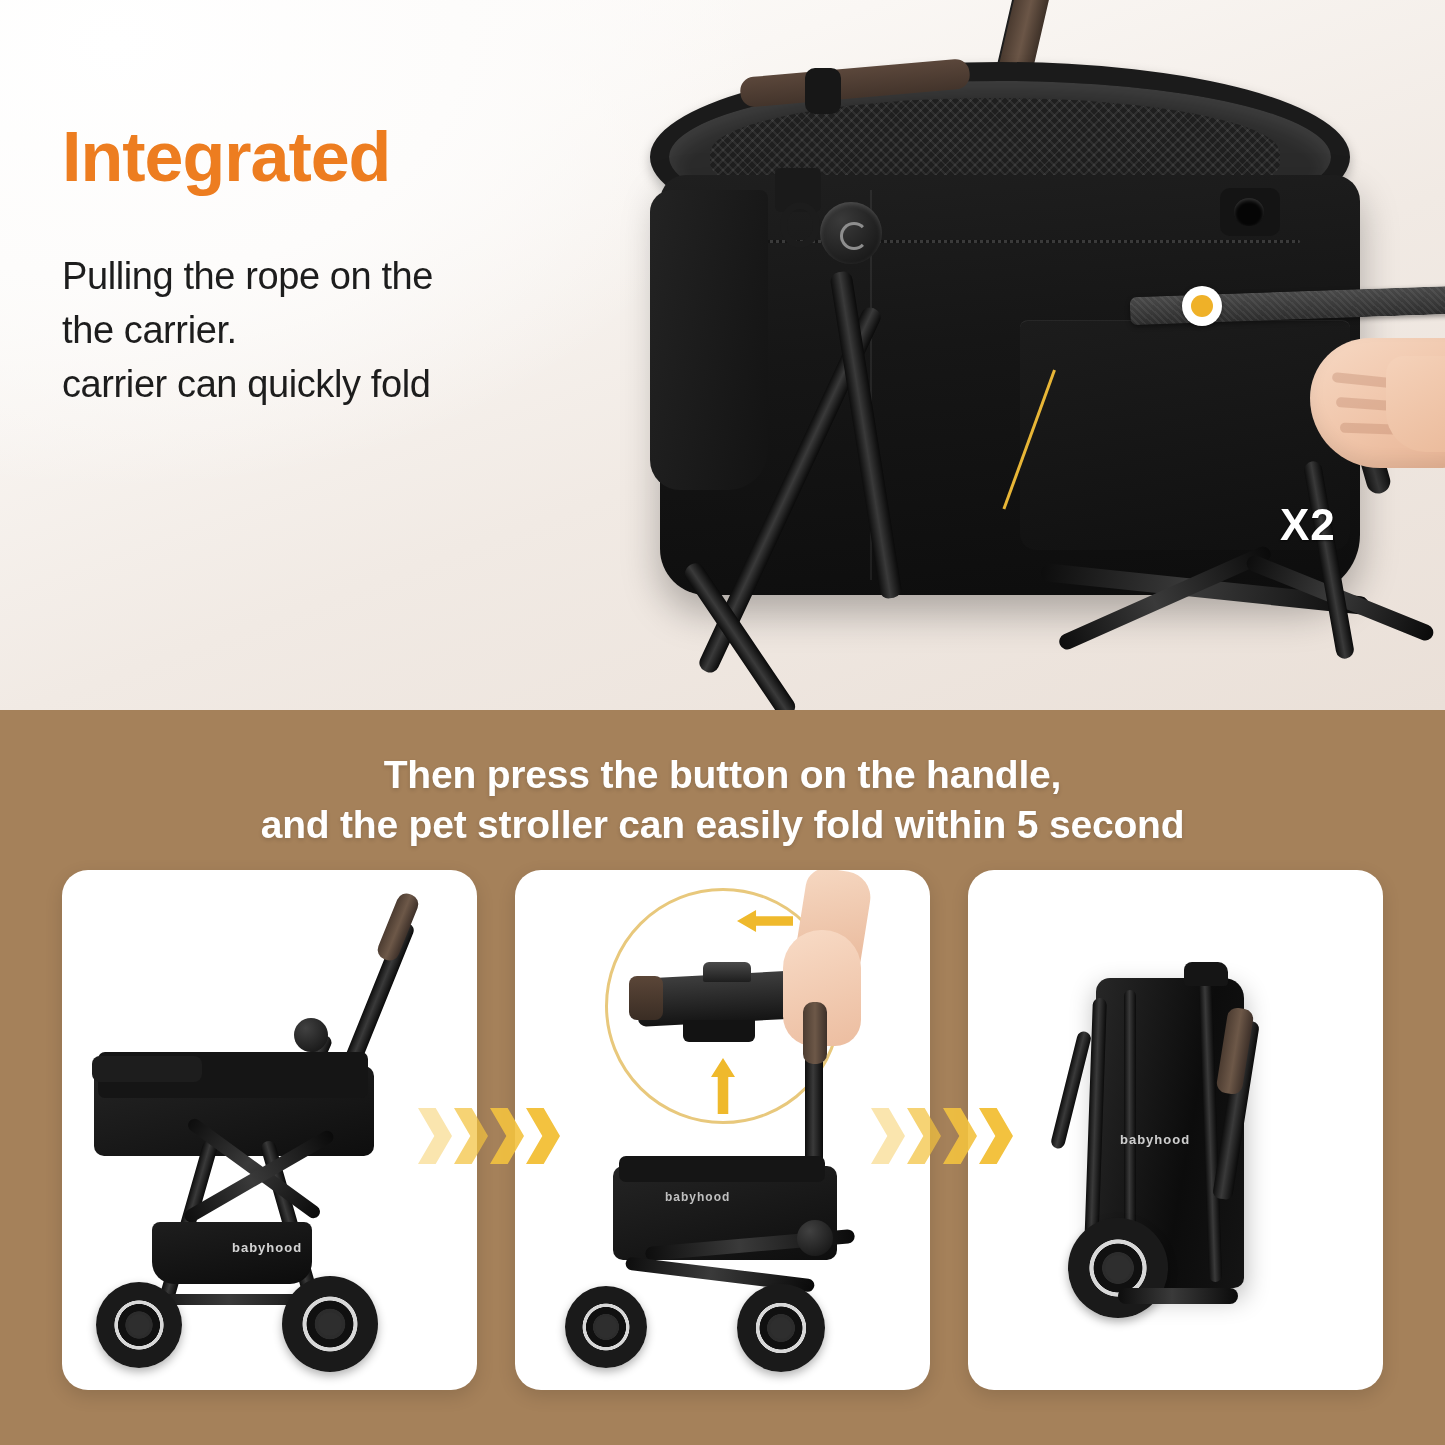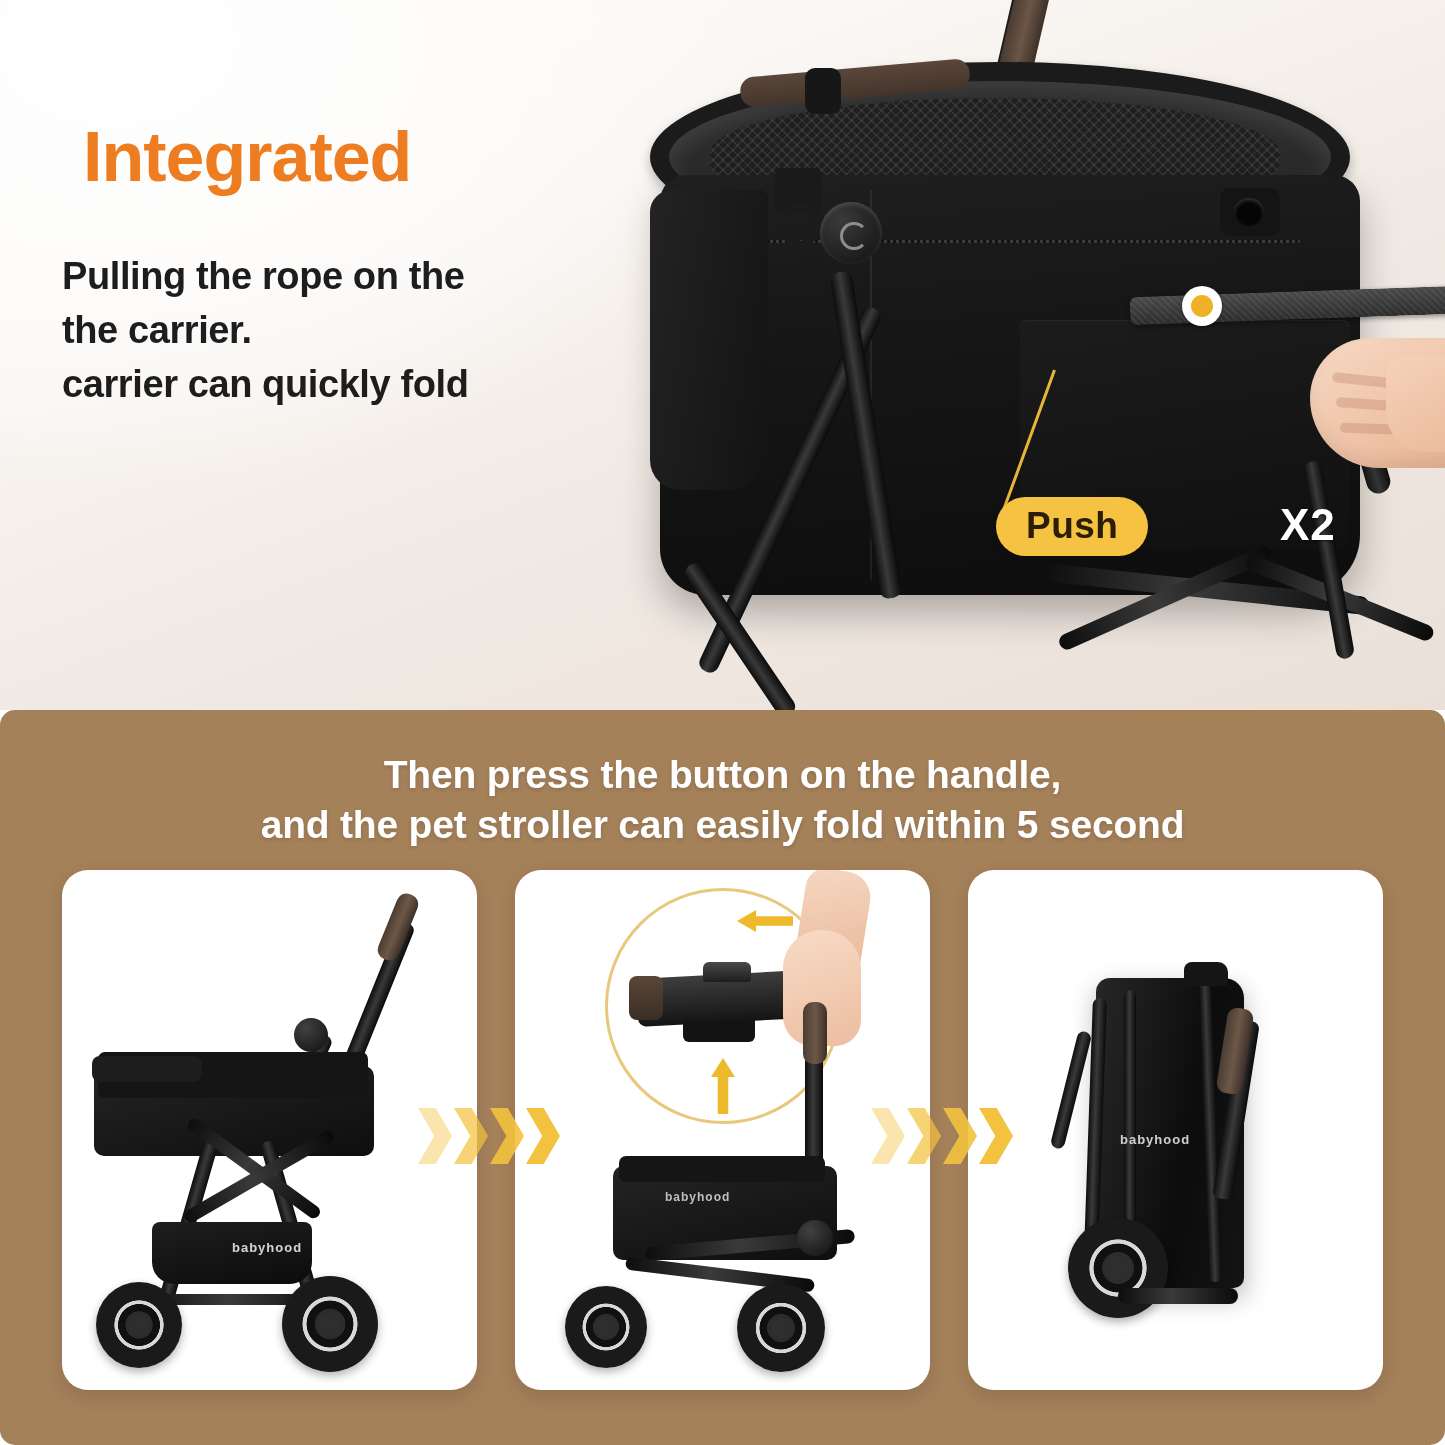"Integrated" .hero-title span { margin-left: 21px -> none }
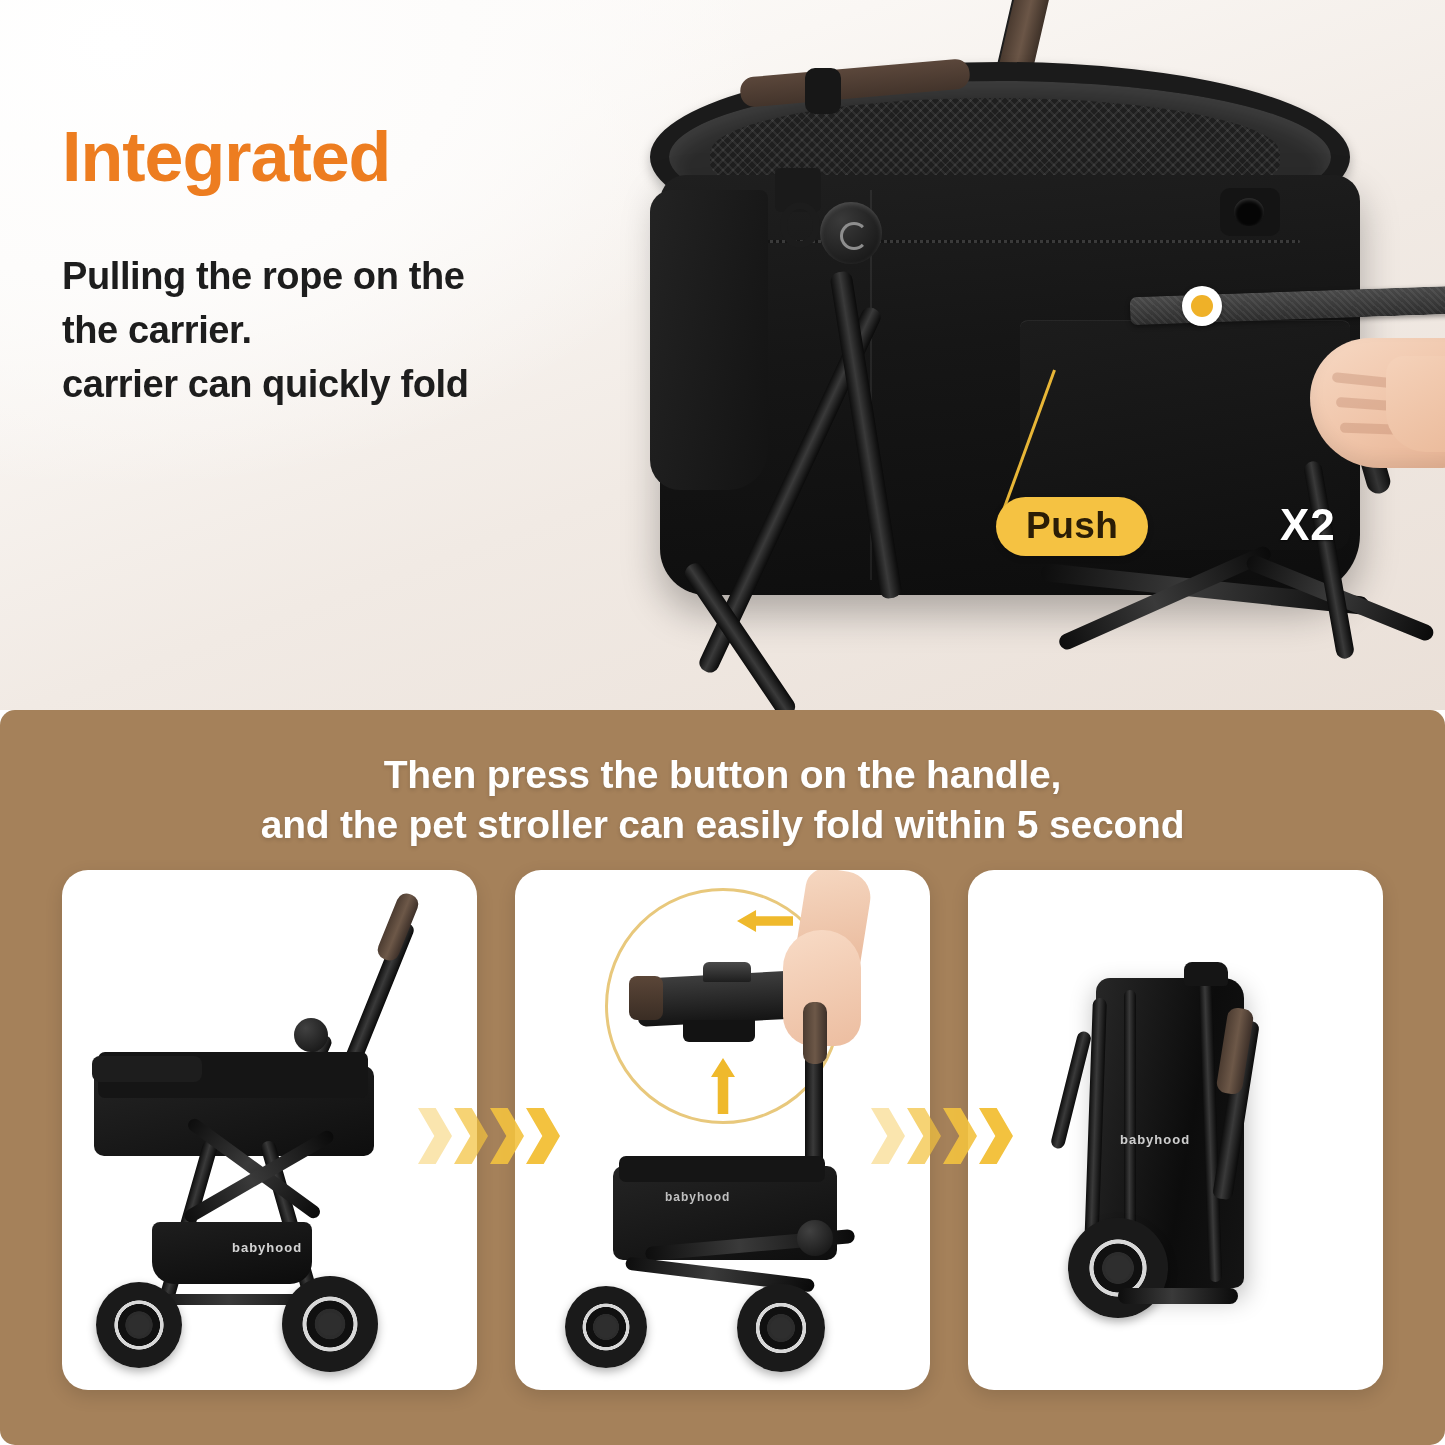"Pulling the rope on the" .hero-sub span { font-weight: bold -> none }
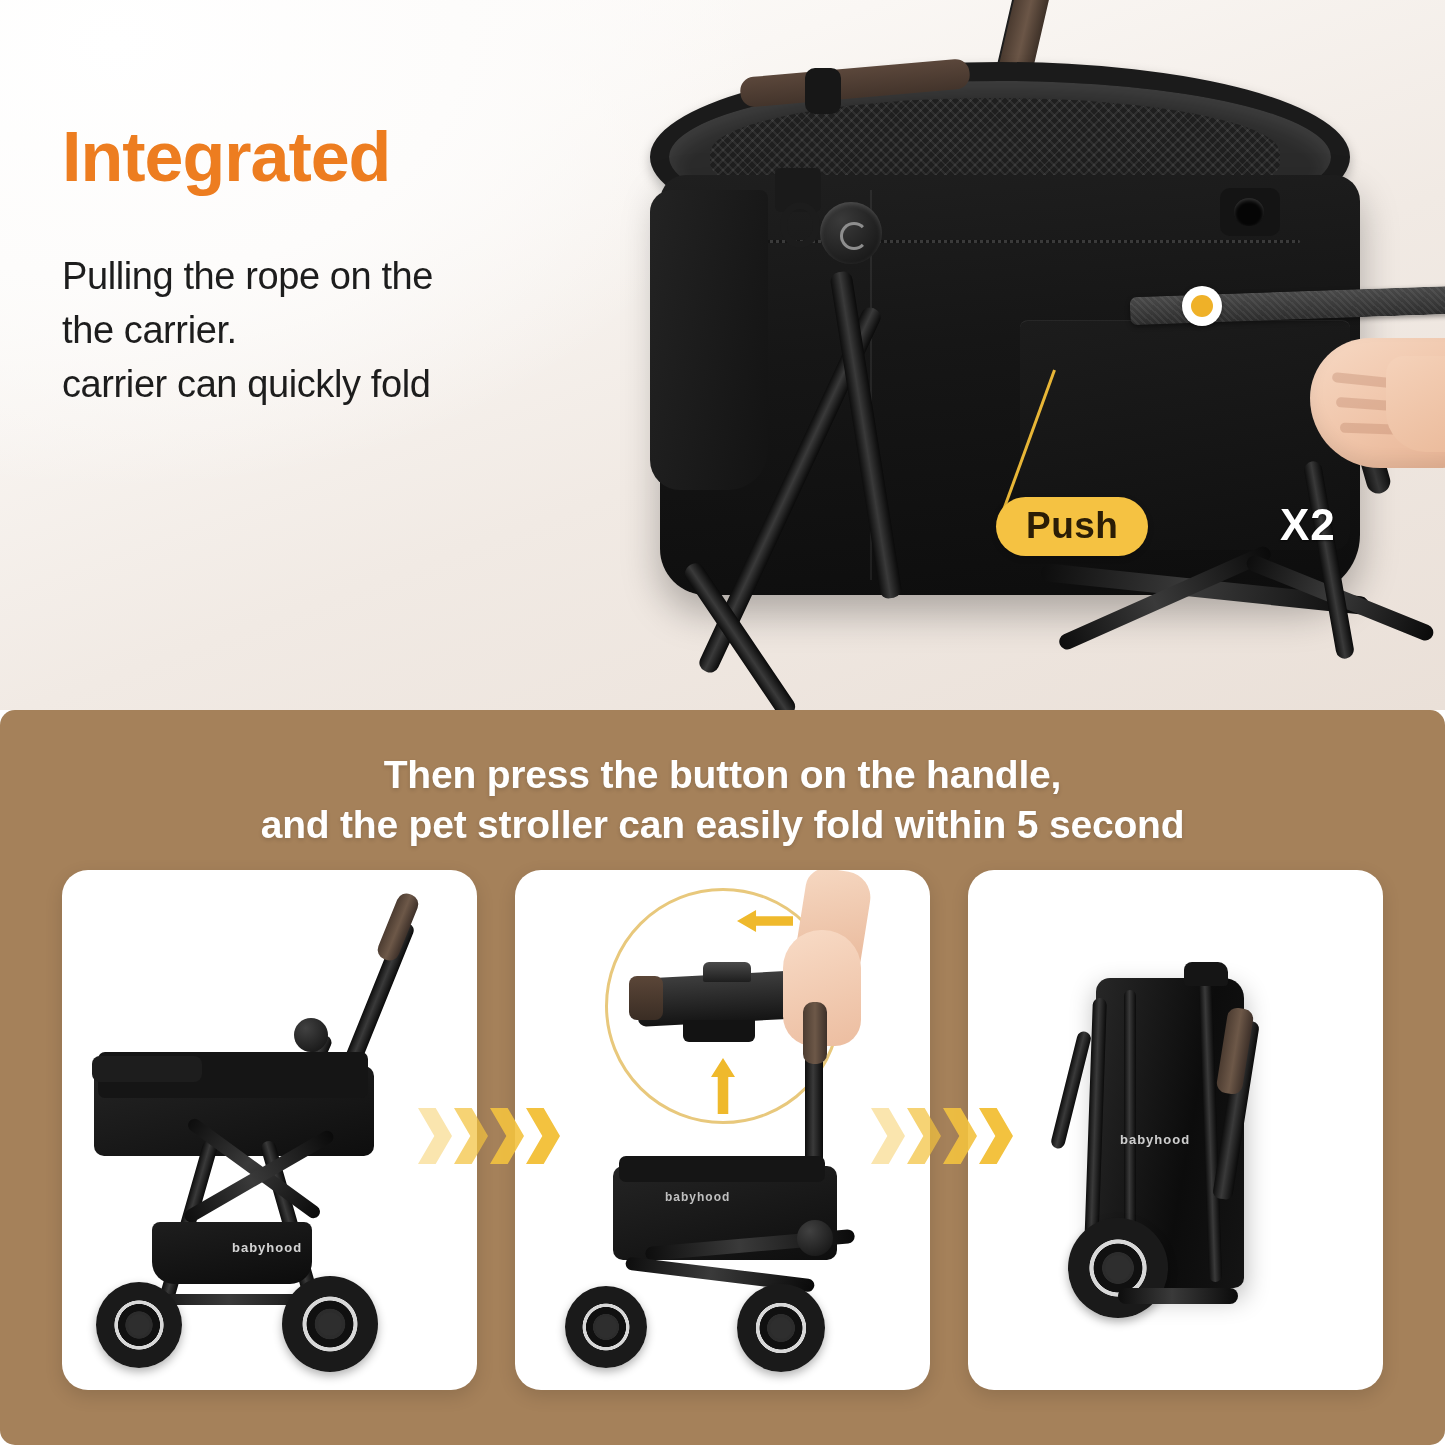"Push" div.push-pill { html: <div>Push</div> -> none }
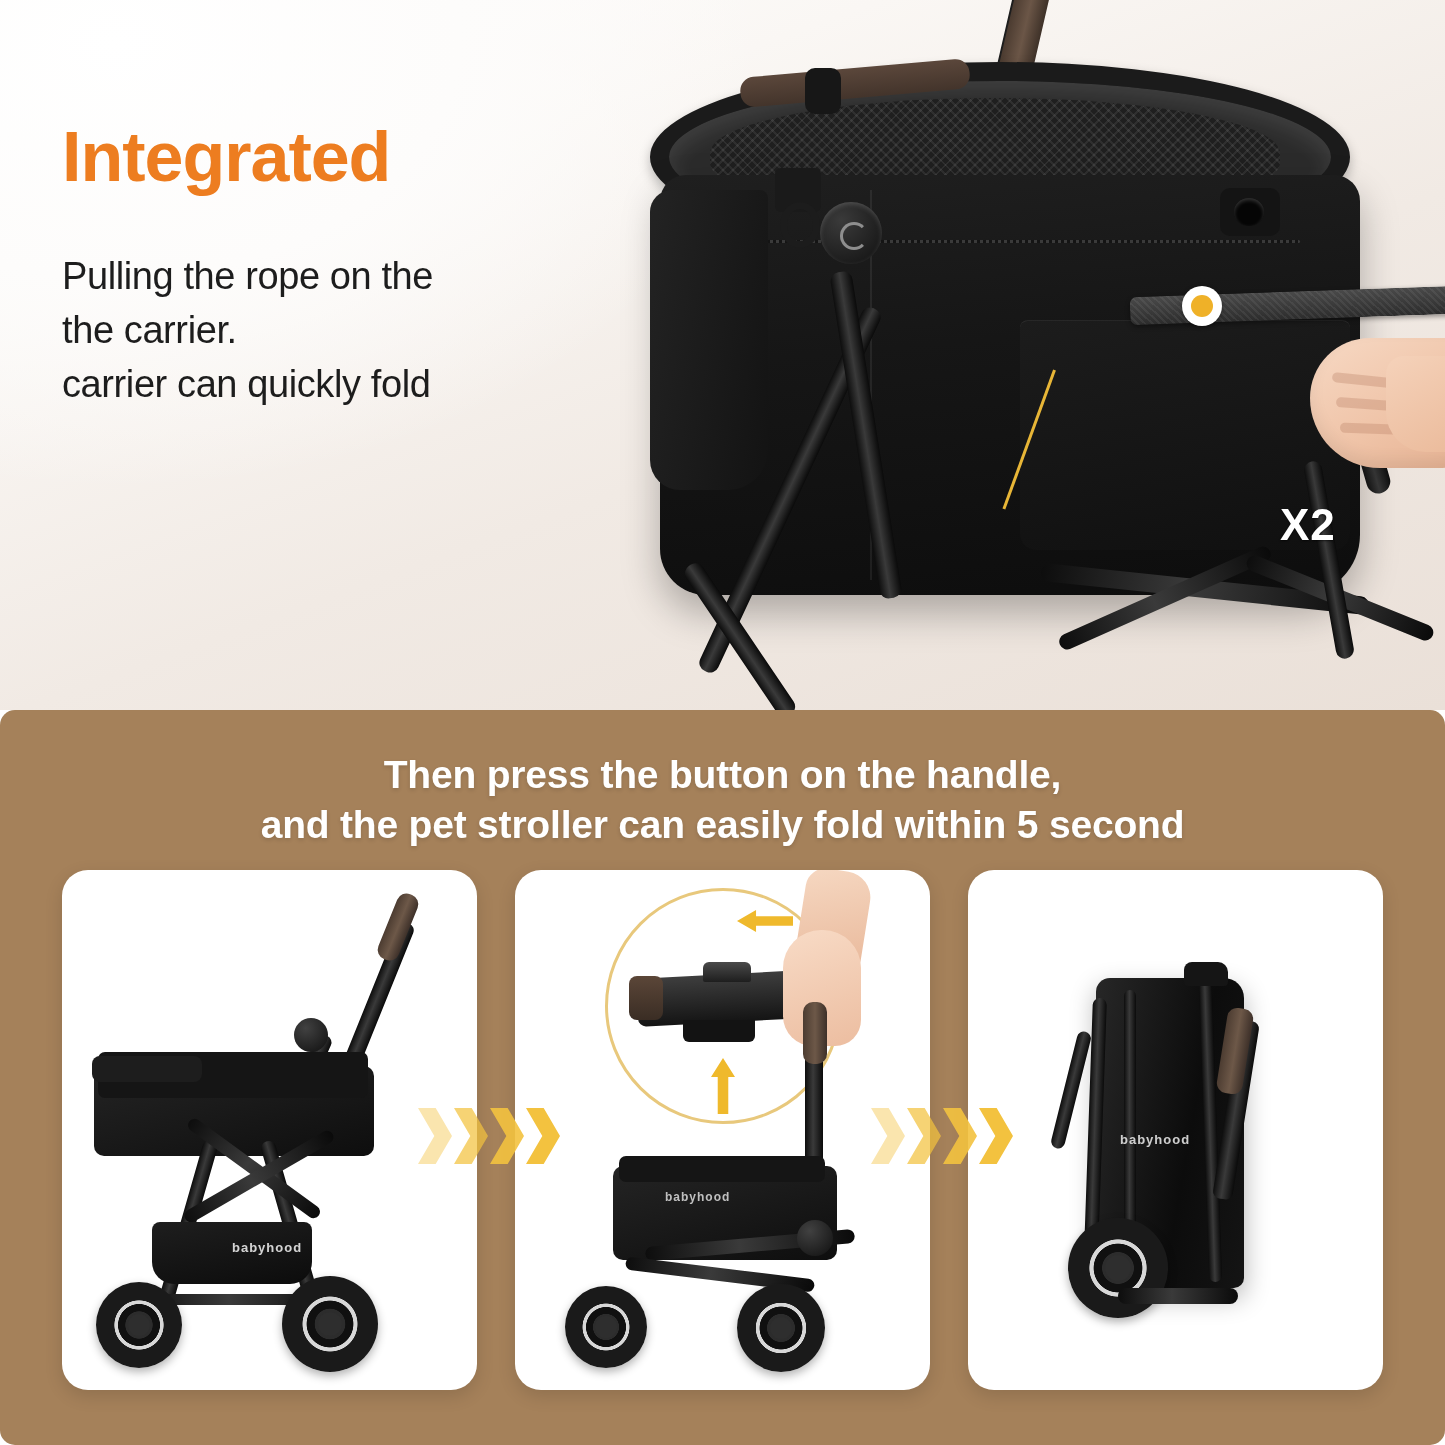"Then press the button on" .band { border-radius: 15px -> none }
